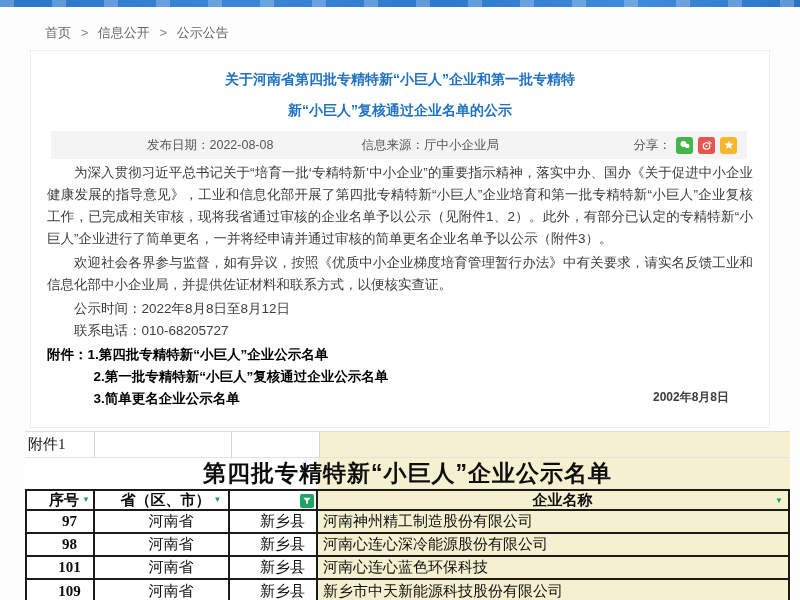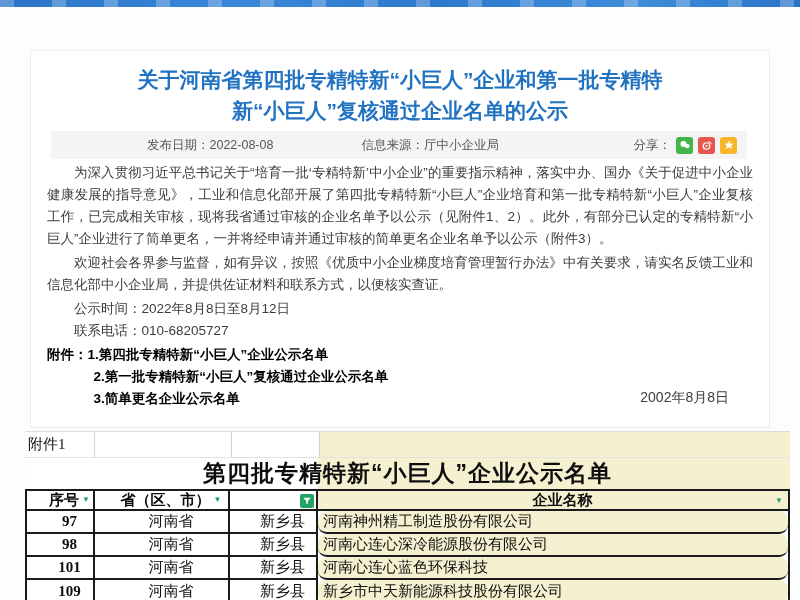"首页 > 信息公开 > 公示公告" div.breadcrumb { html: none -> <div> <a>首页</a> <span>&gt;</span> <a>信息公开</a> <span>&gt;</span> <a>公示公告</a> </div> }
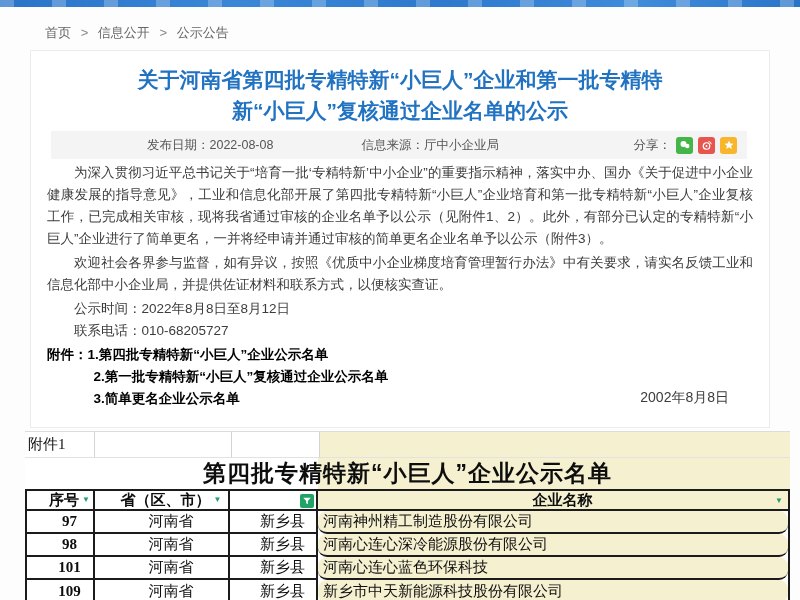"关于河南省第四批专精特新“小巨人”企业和第一批专精特" .article-title { font-size: 21px -> 14px }
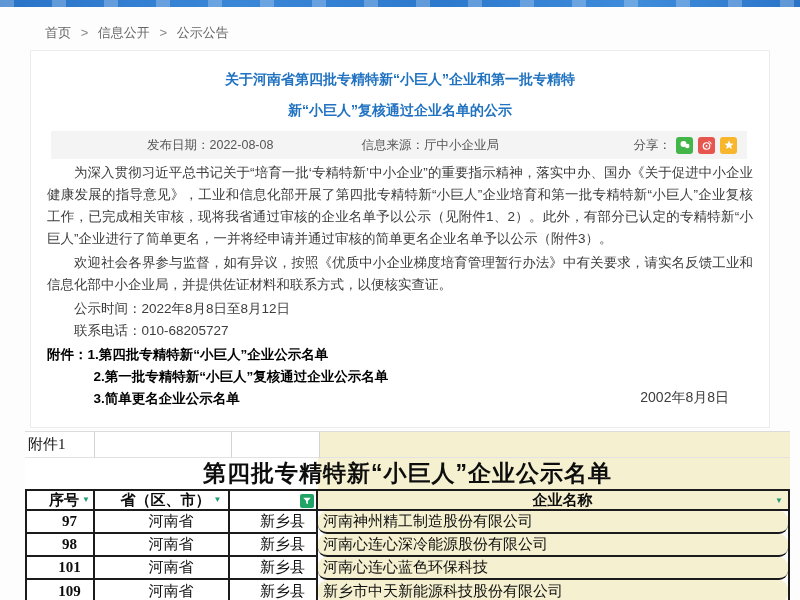"2002年8月8日" .sign-date { font-size: 14px -> 12px; font-weight: normal -> bold }
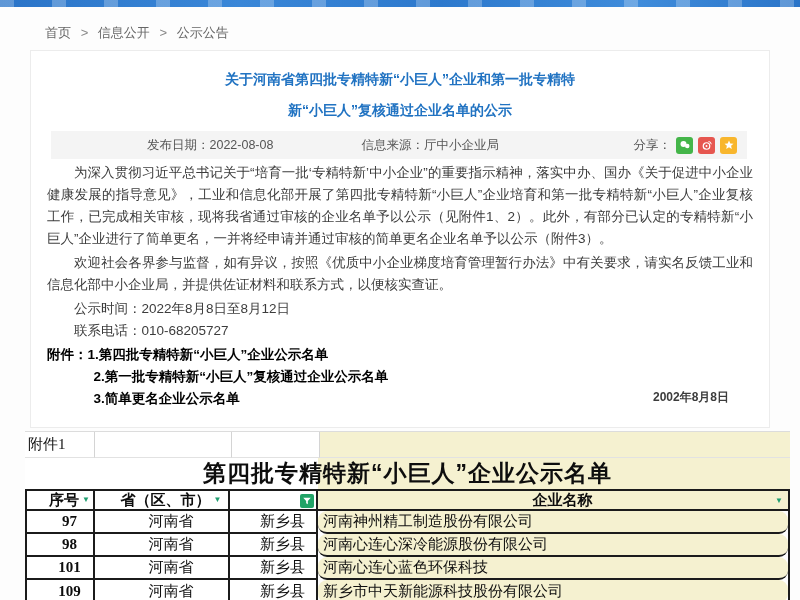"河南神州精工制造股份有限公司" .c-name { border-radius: 9px -> none }
